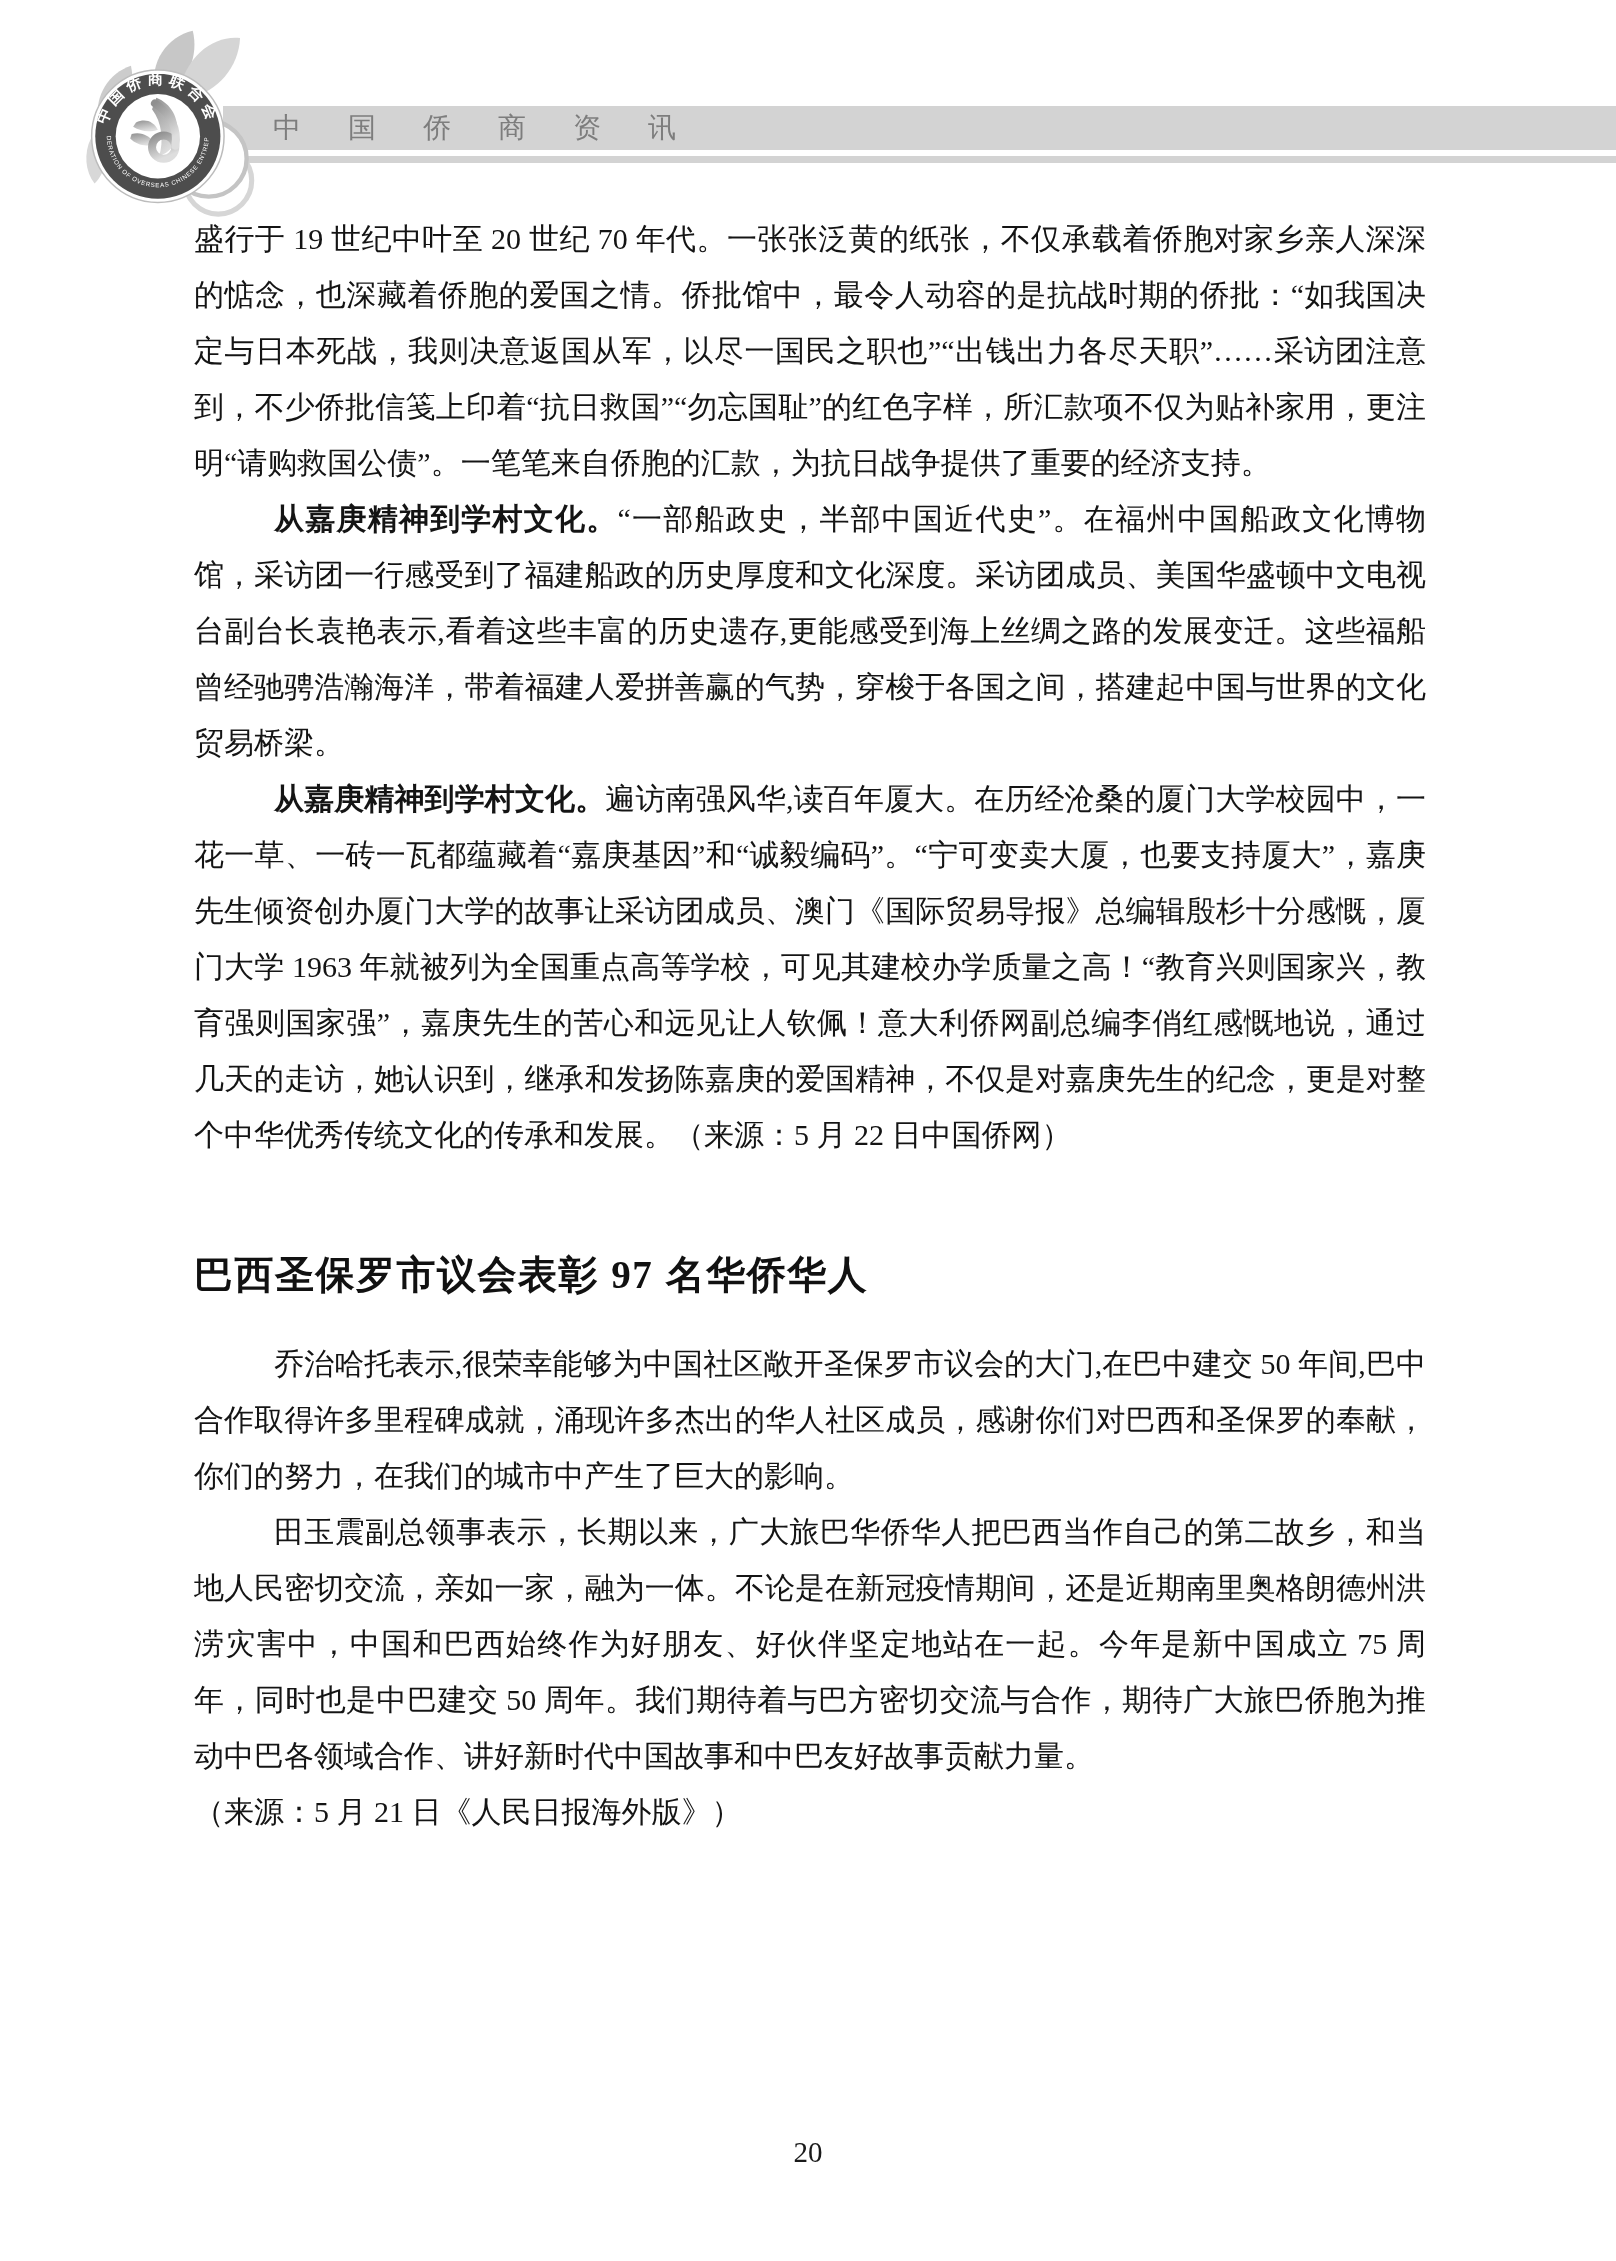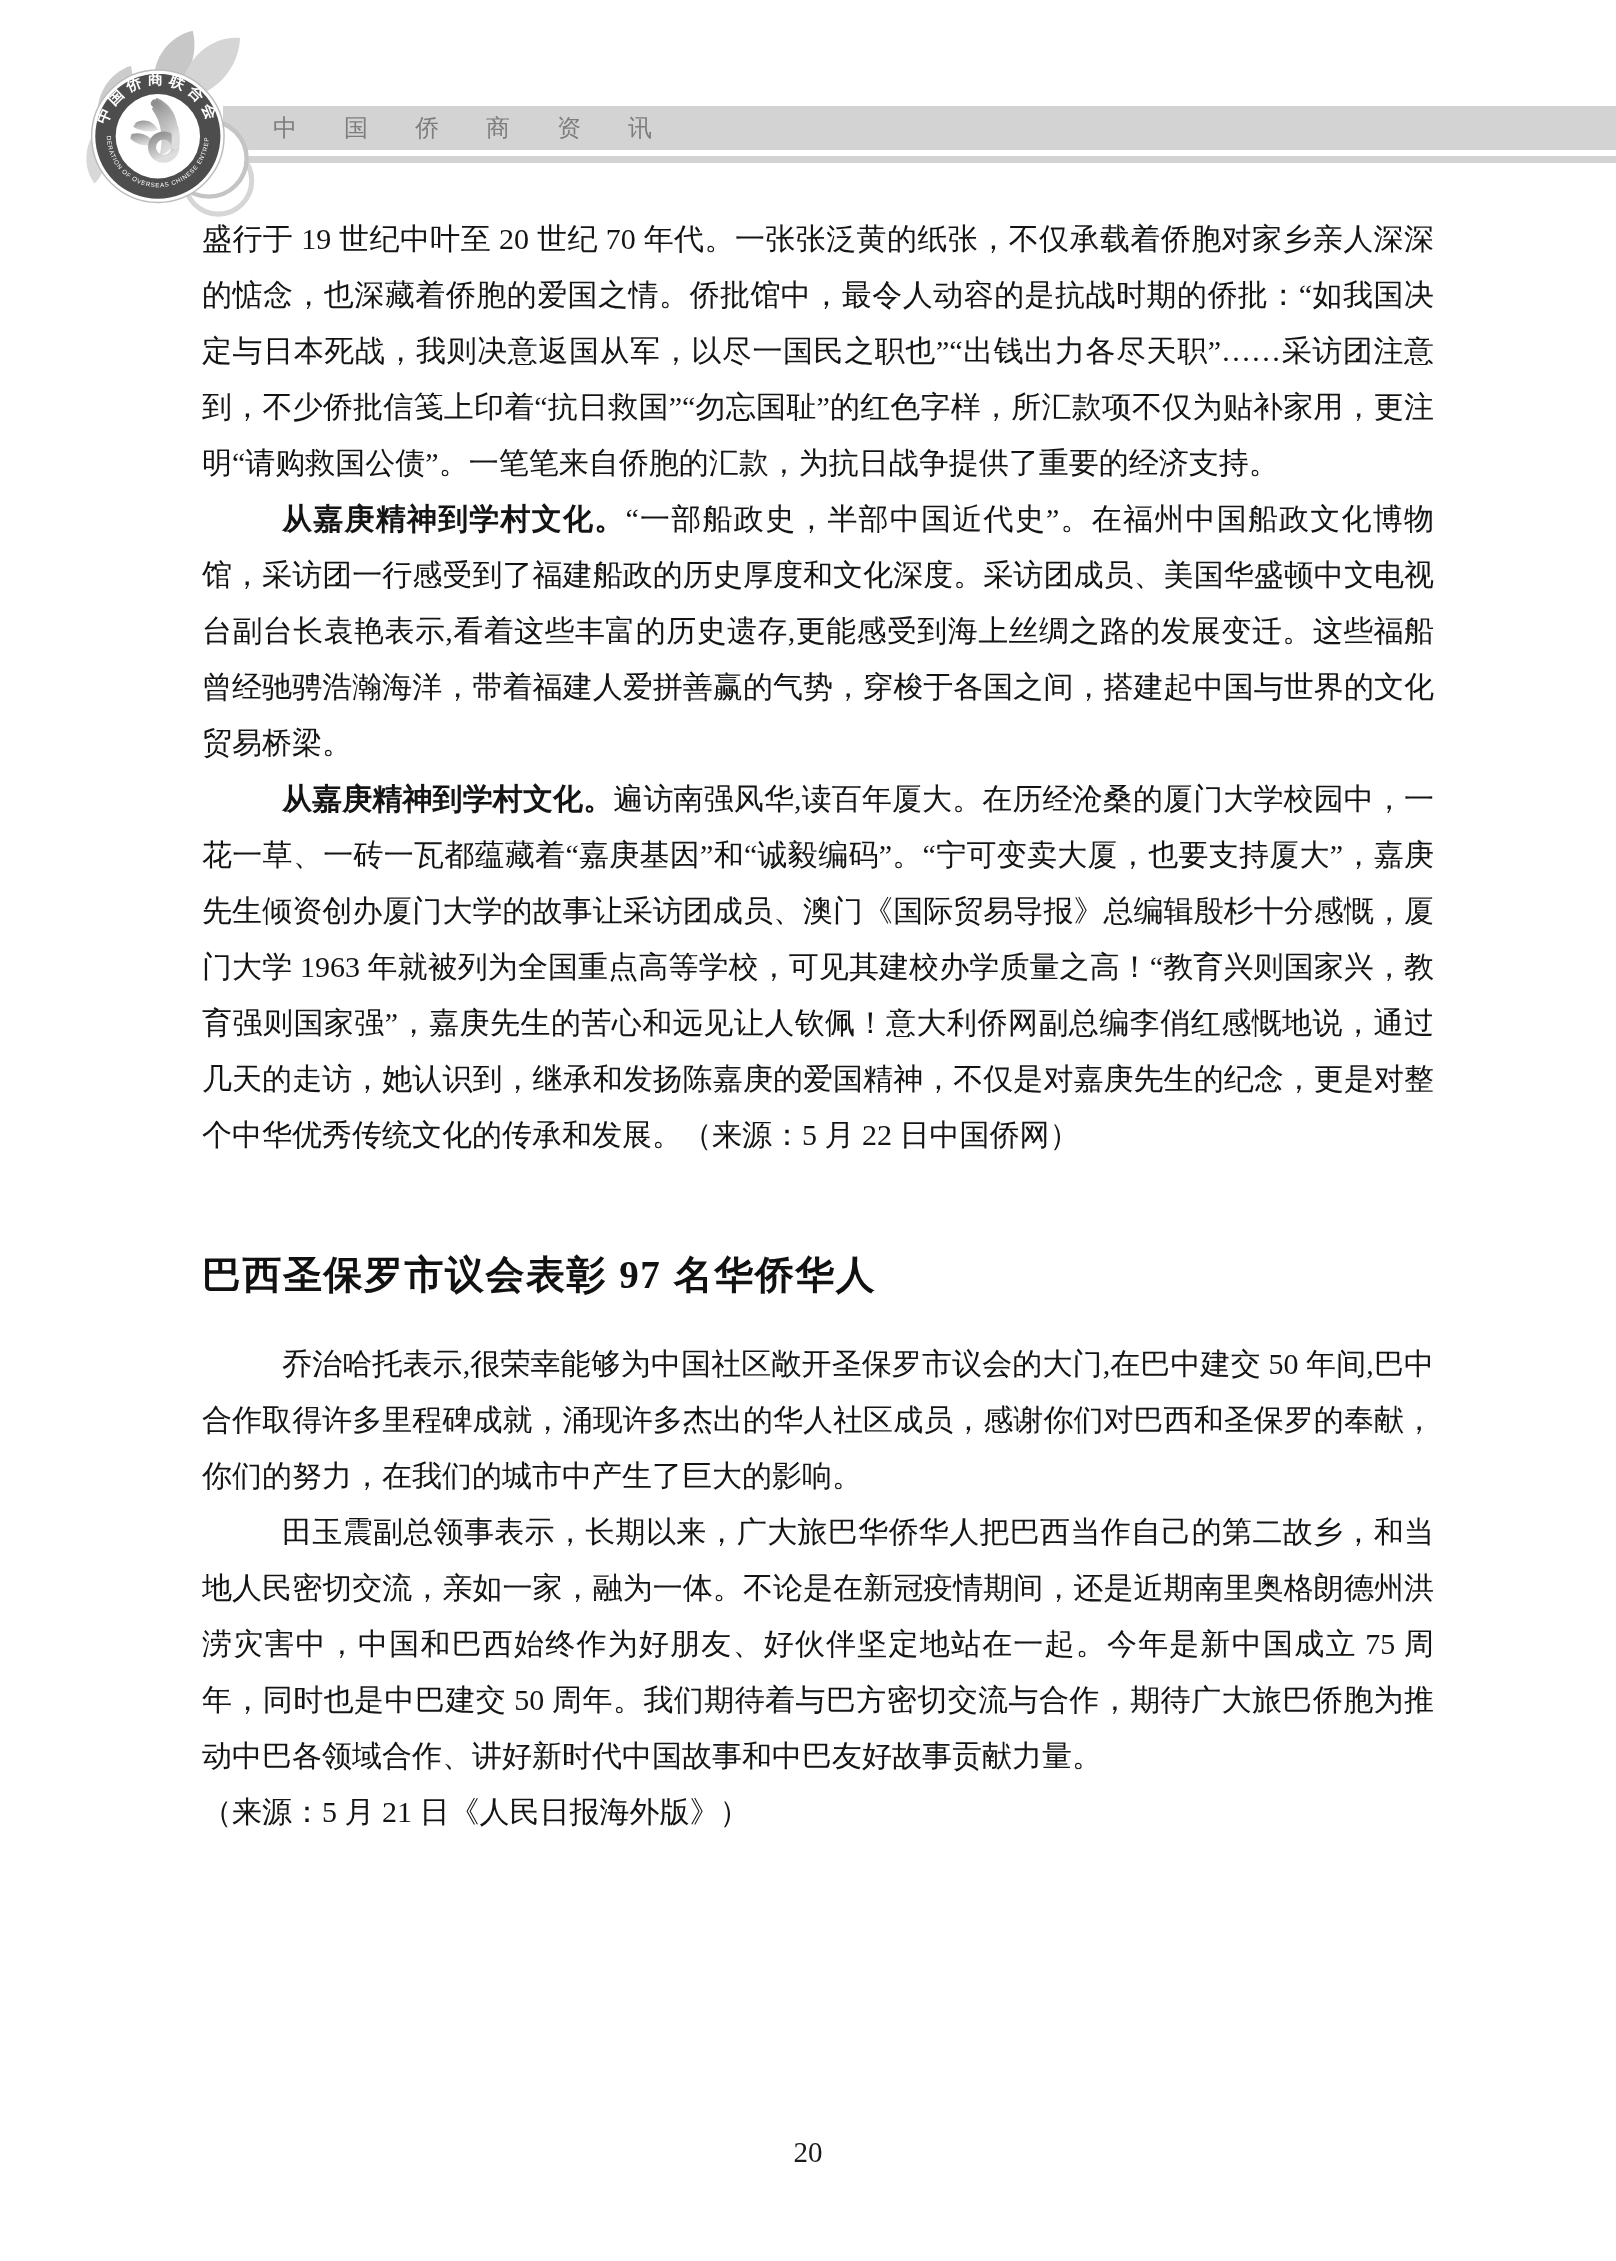"中国侨商资讯" .banner-title { font-size: 24px -> 28px }
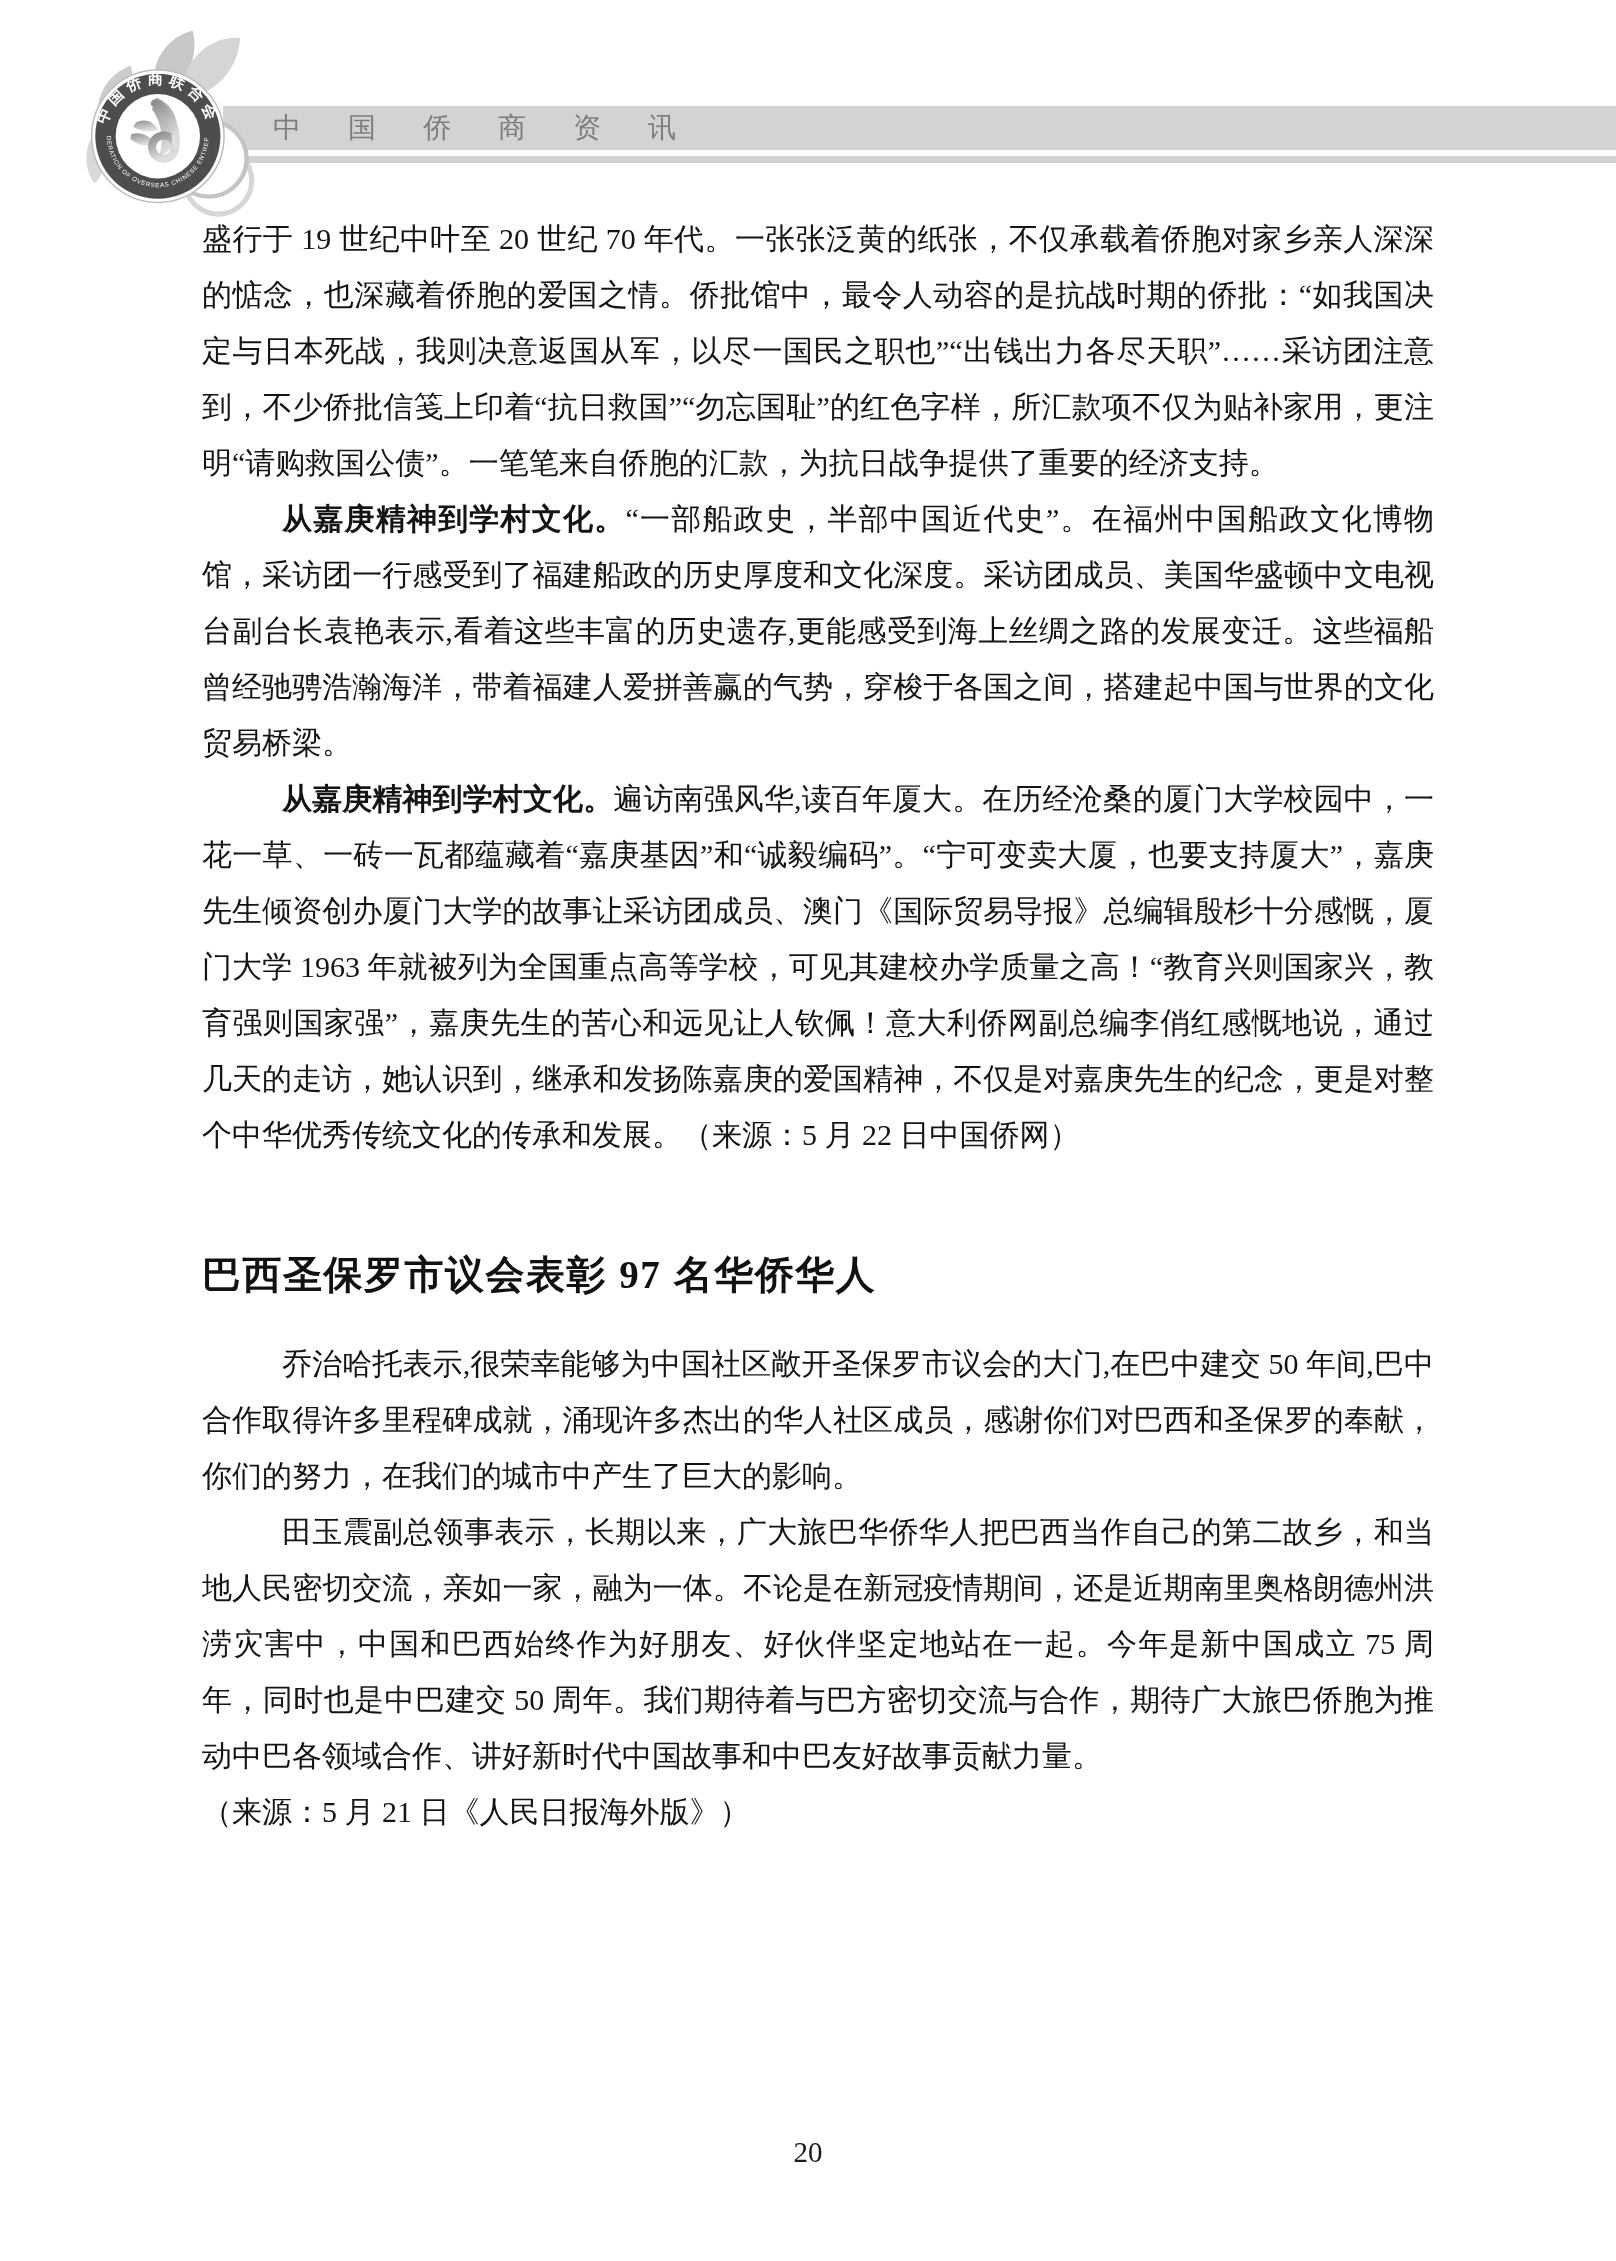"盛行于 19 世纪中叶至 20 世纪" .content { left: 202px -> 194px }
